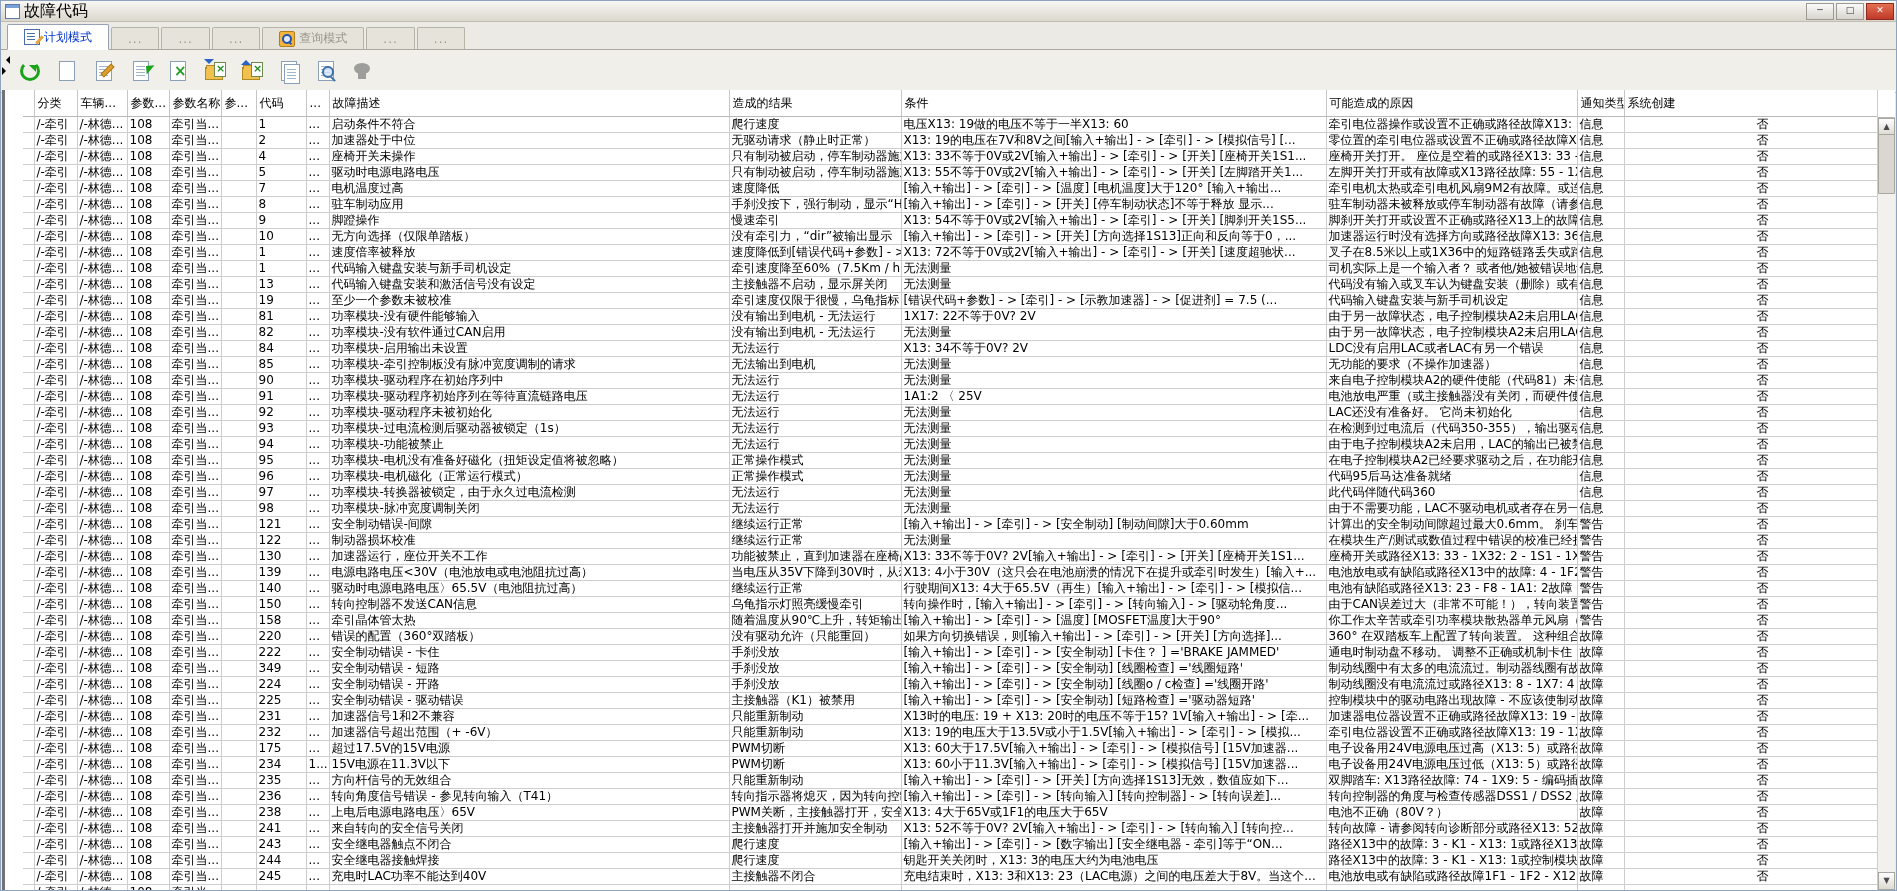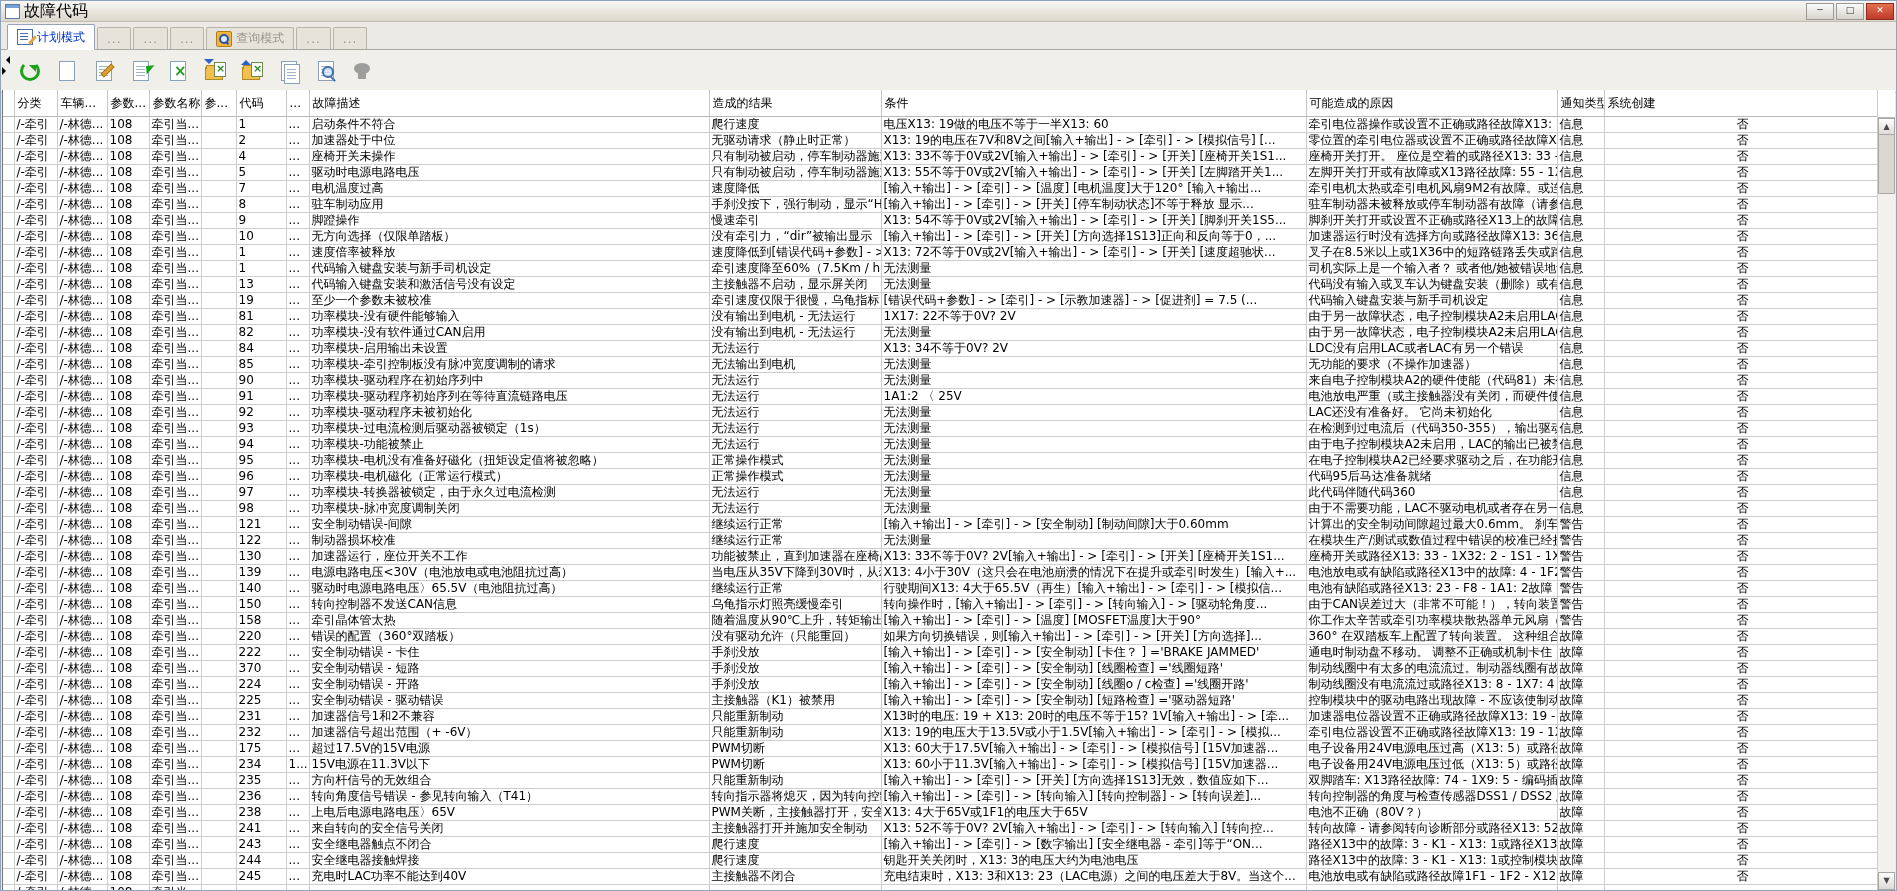"计划模式" .tab { padding: 0 9px -> 0 16px }
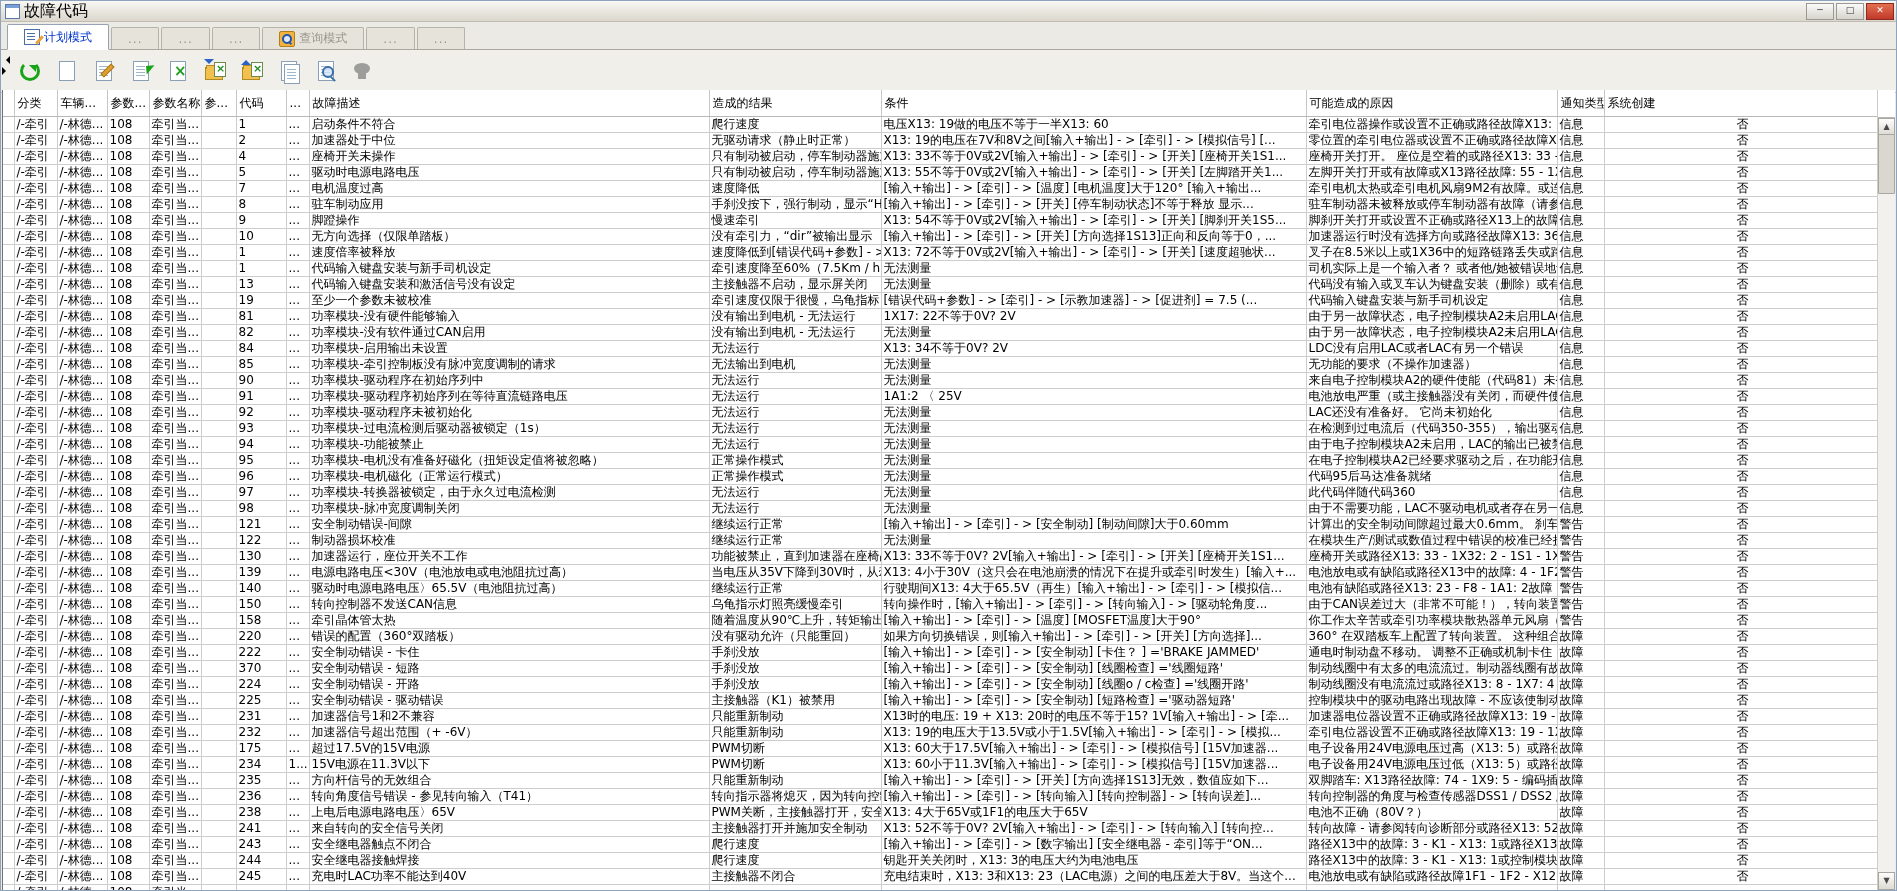"分类" .gridwrap { border-left: 1px solid #737373 -> 3px solid #737373; padding-left: none -> 18px }
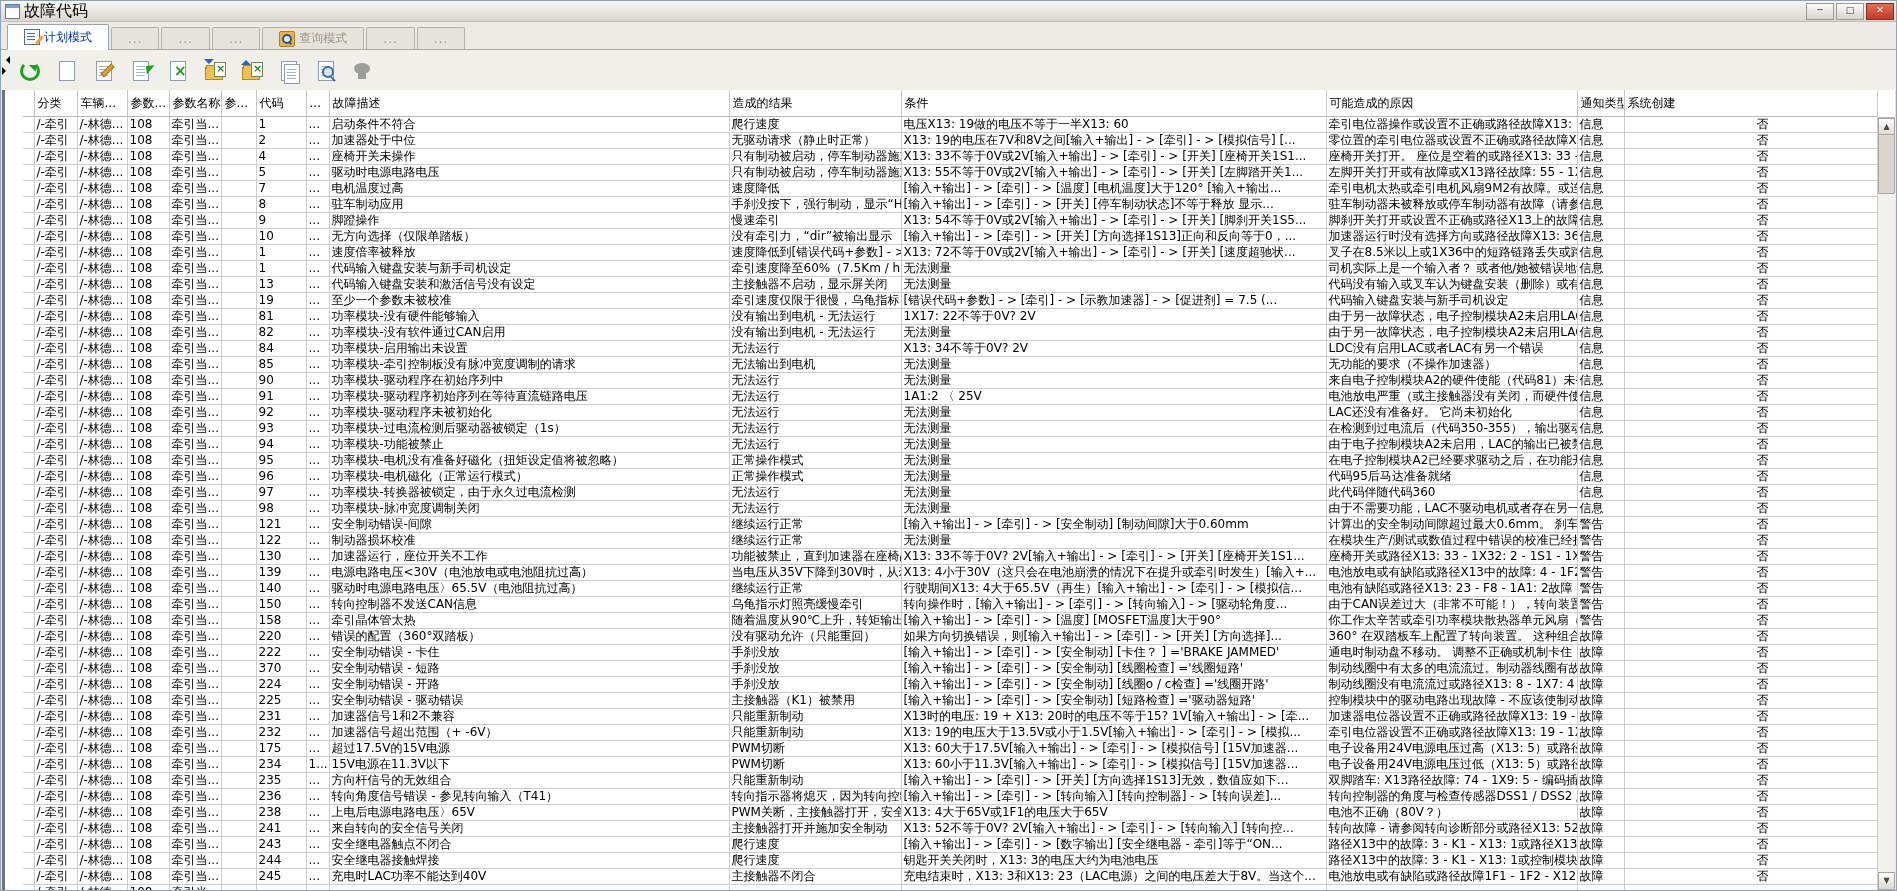"370" td { text: 370 -> 349 }
